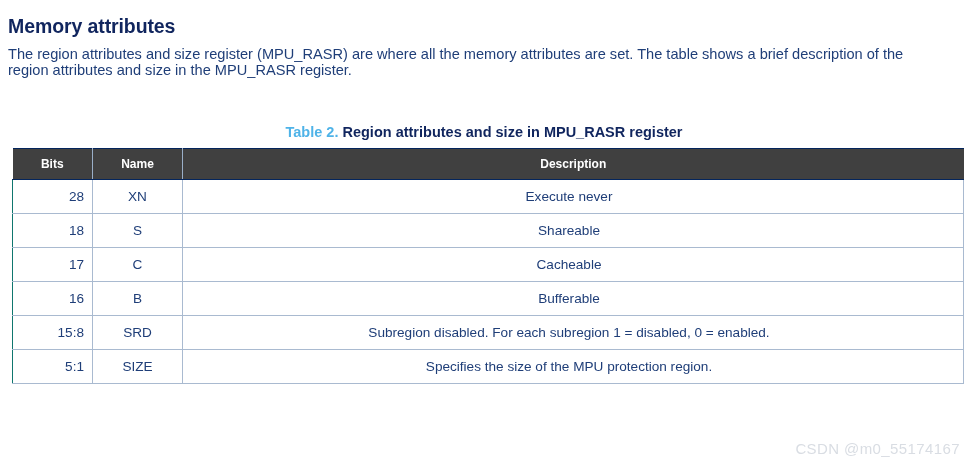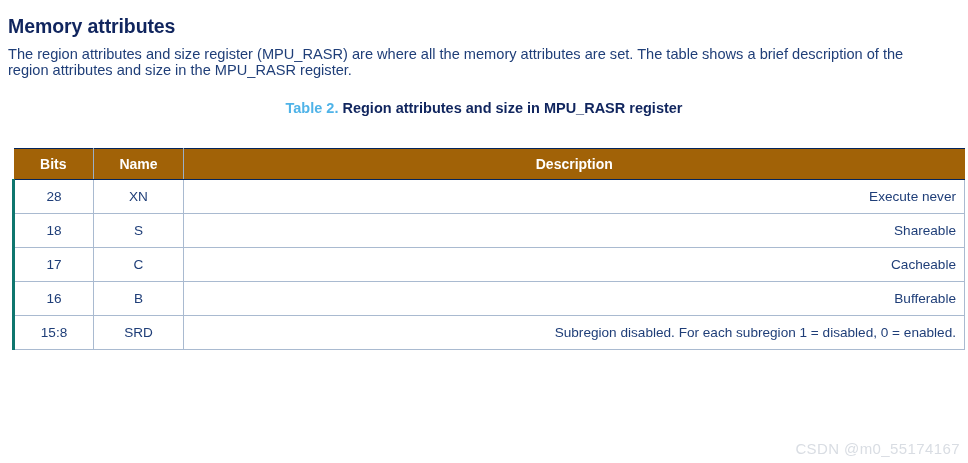"Table 2. Region attributes and" .table-caption { top: 100px -> 124px }
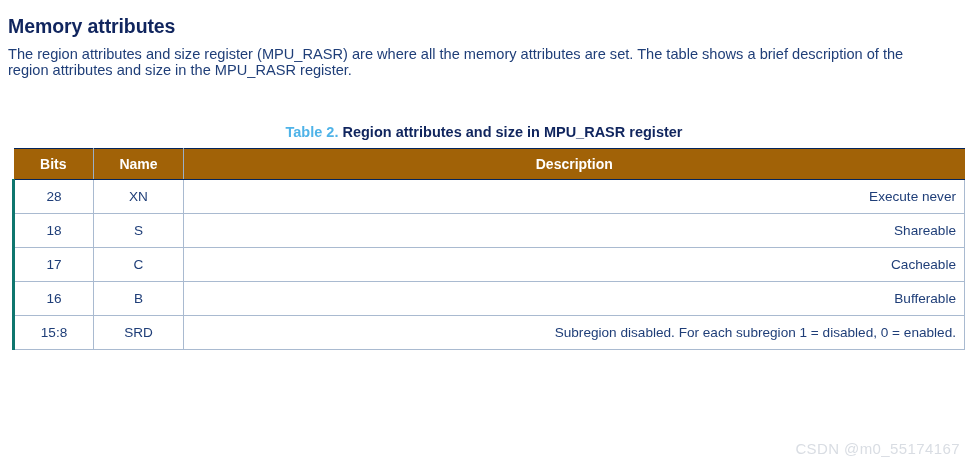"Bits" table.attrs thead th { background: #a16207 -> #404040; font-size: 14px -> 12px }
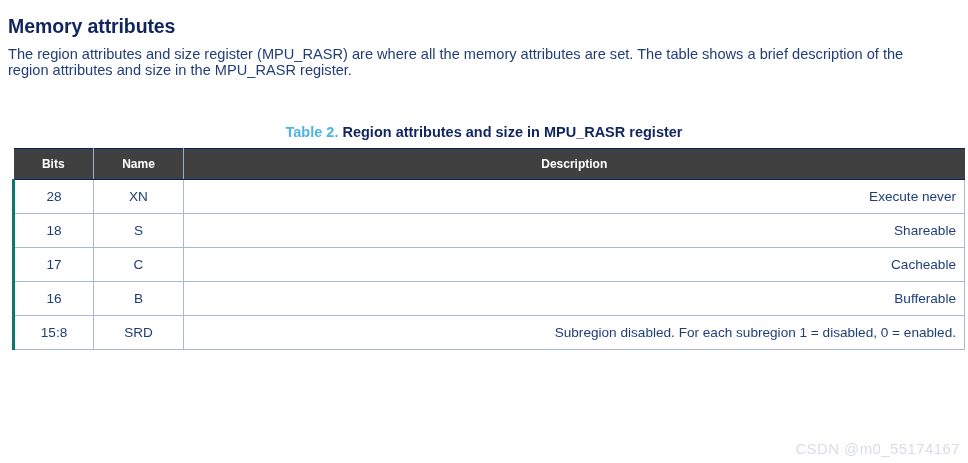"28" table.attrs tbody tr td:first-child { border-left: 3px solid #0f766e -> 1px solid #0f766e; text-align: none -> right }
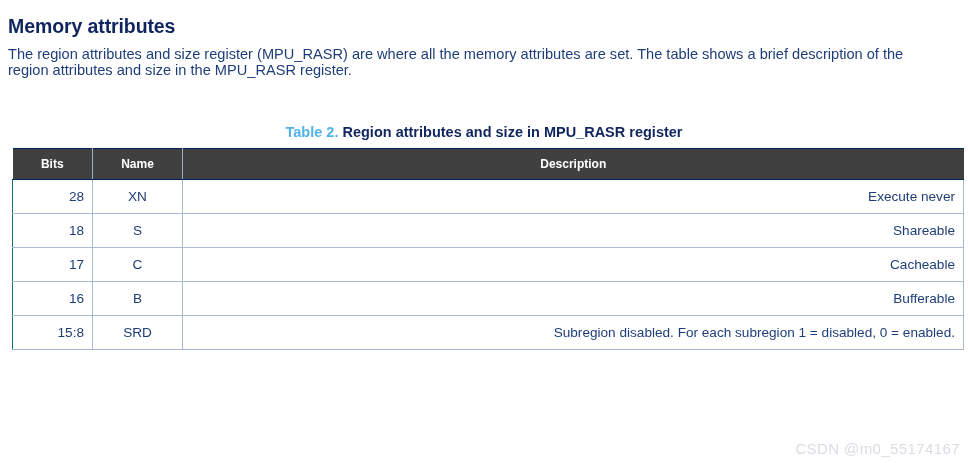"Execute never" table.attrs tbody td.cell-desc { text-align: right -> center }
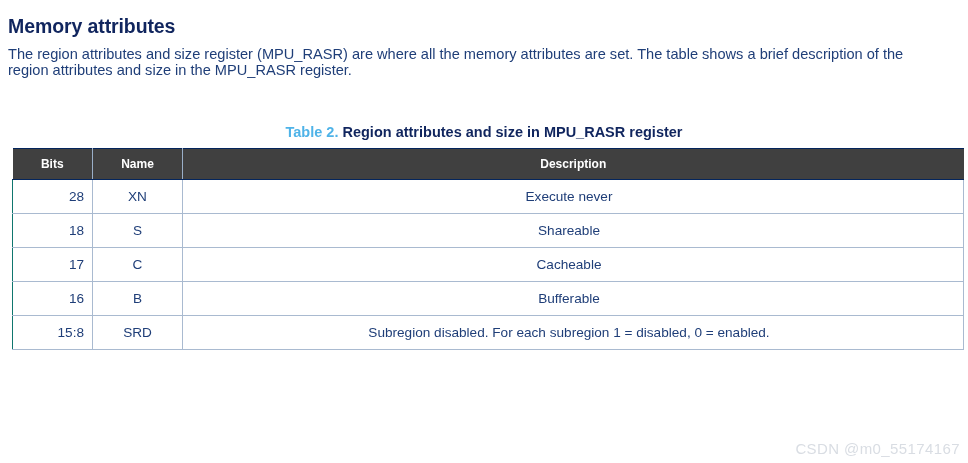"5:1" tr { html: none -> <tr> <td>5:1</td> <td>SIZE</td> <td>Specifies the size of the MPU protection region.</td> </tr> }
